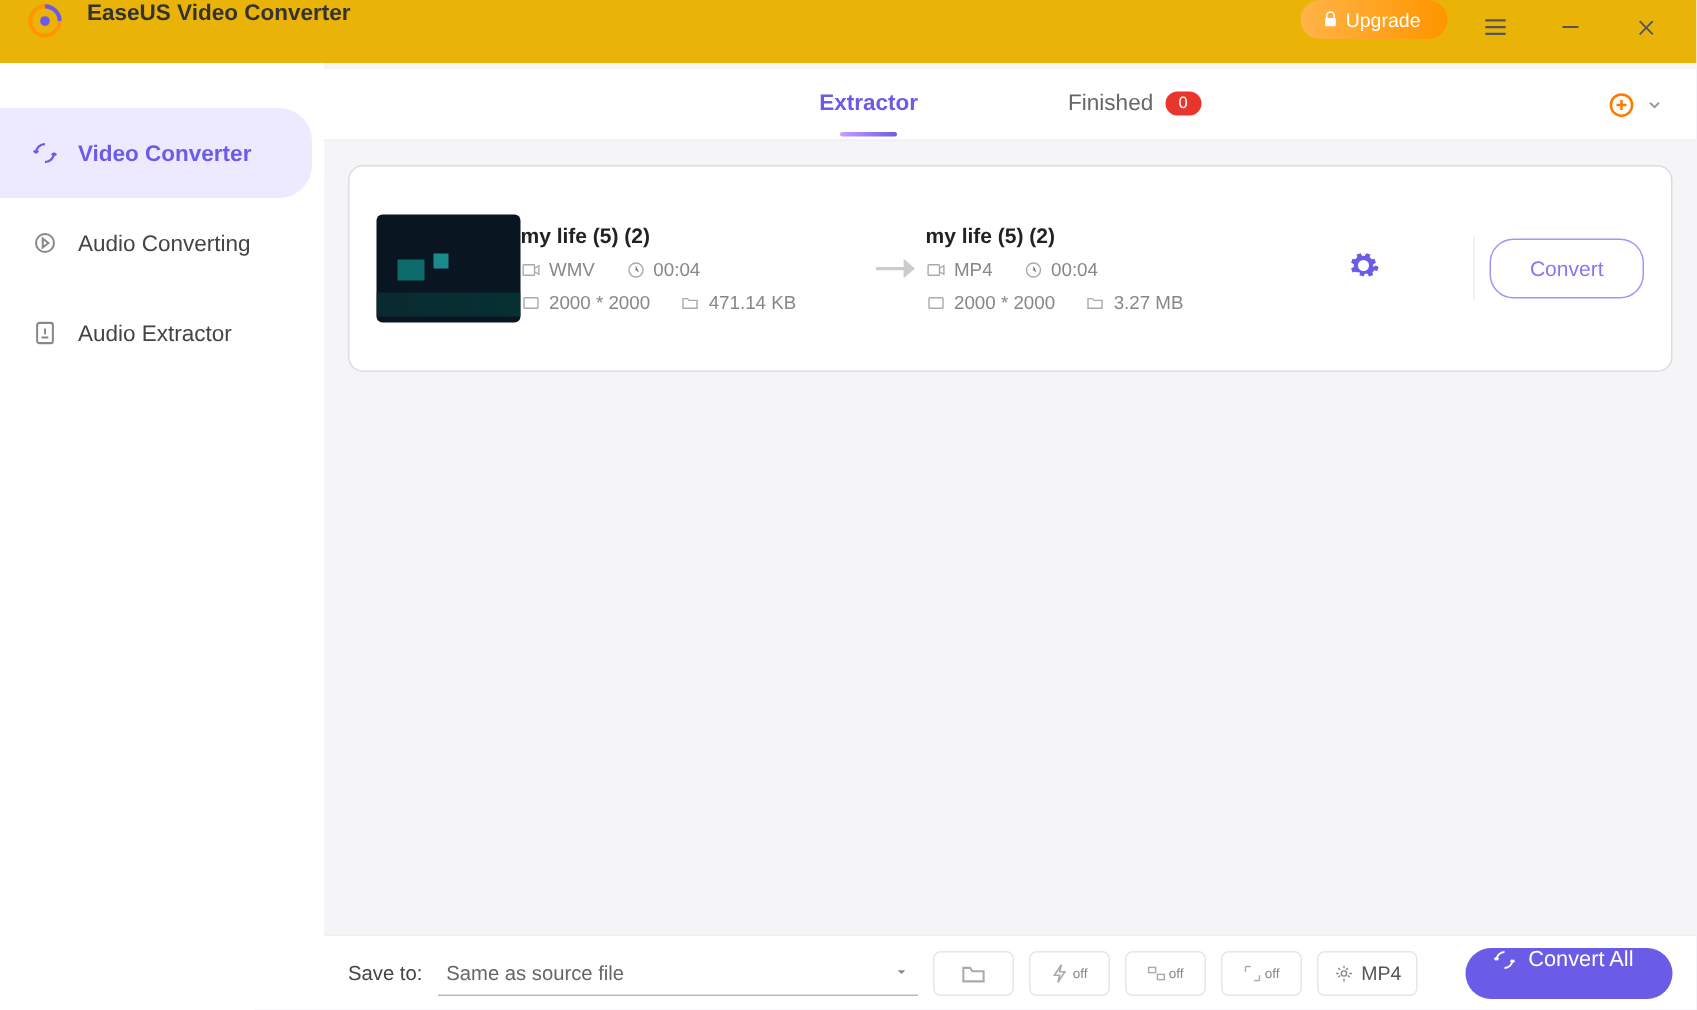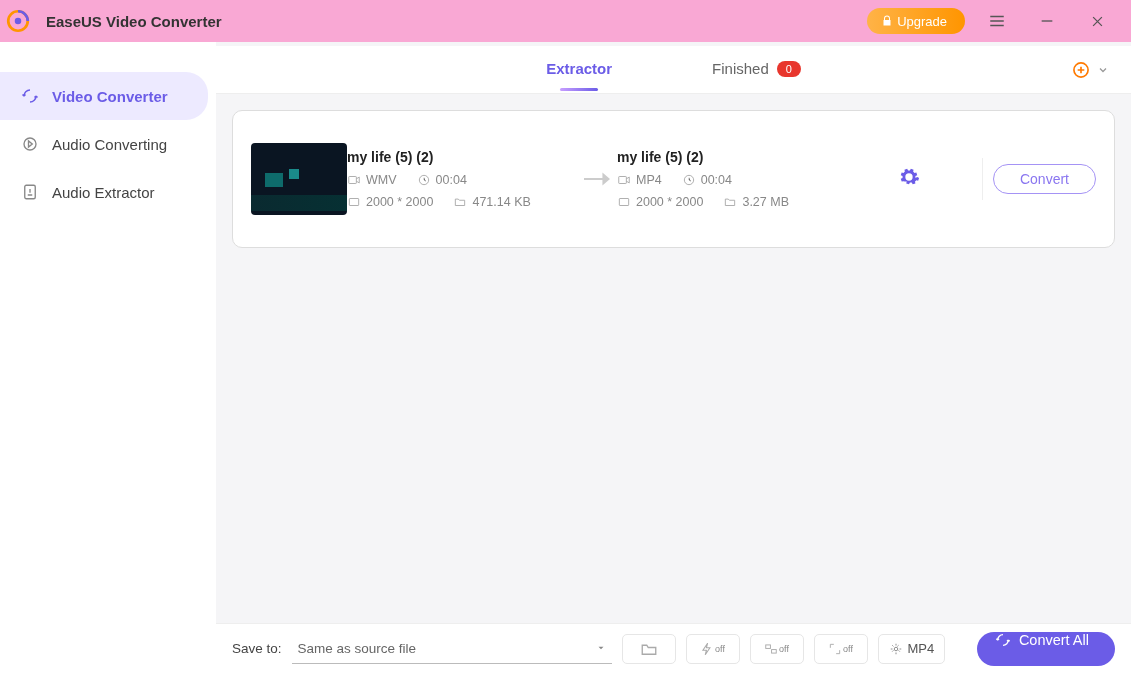"EaseUS Video Converter" .titlebar { align-items: center -> flex-start; background: #f9a8d4 -> #eab308; padding: 0 16px 0 4px -> 0 16px 0 16px }
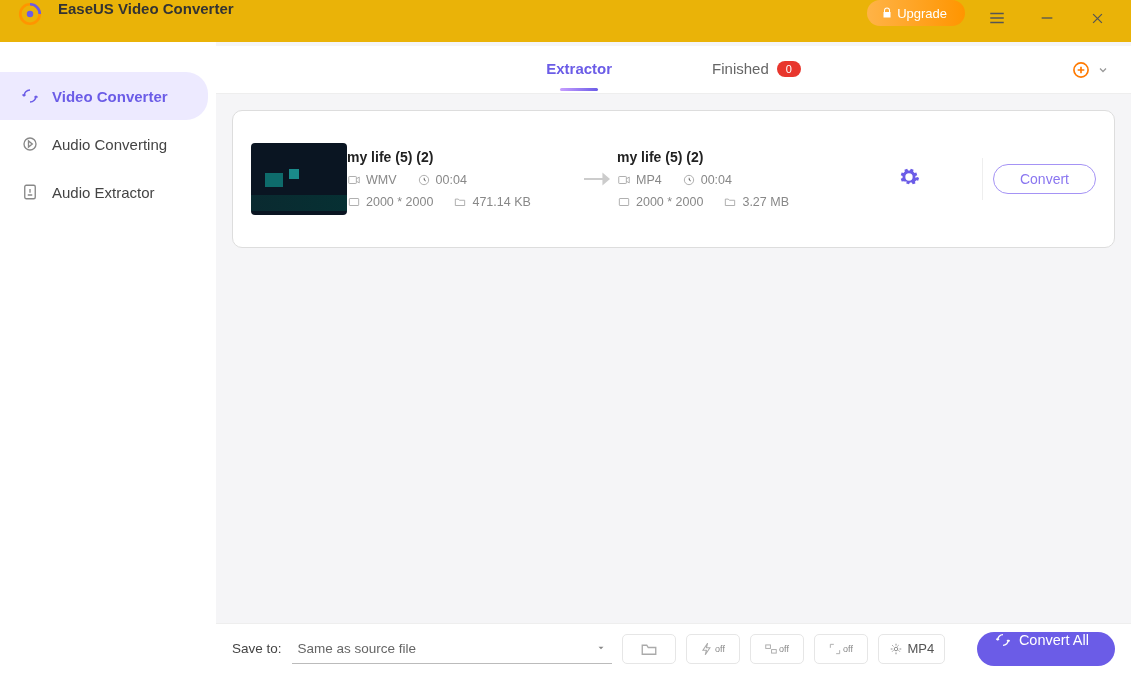"Video Converter" .side-item { height: 48px -> 60px }
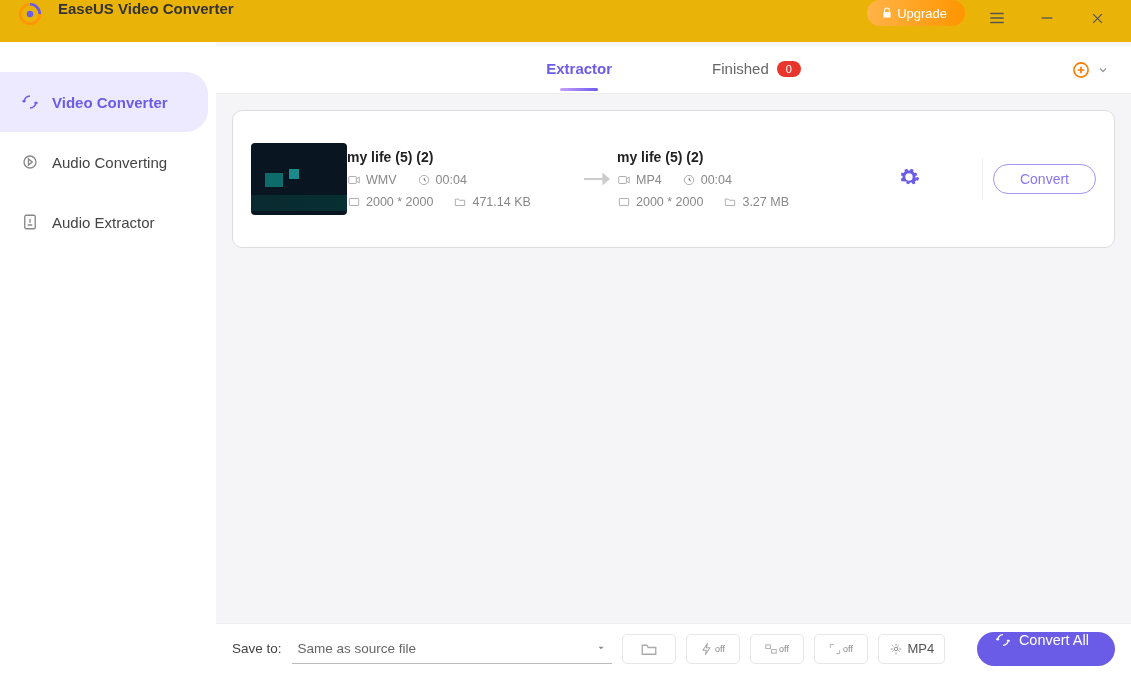"Convert" .convert-btn { height: 30px -> 40px }
